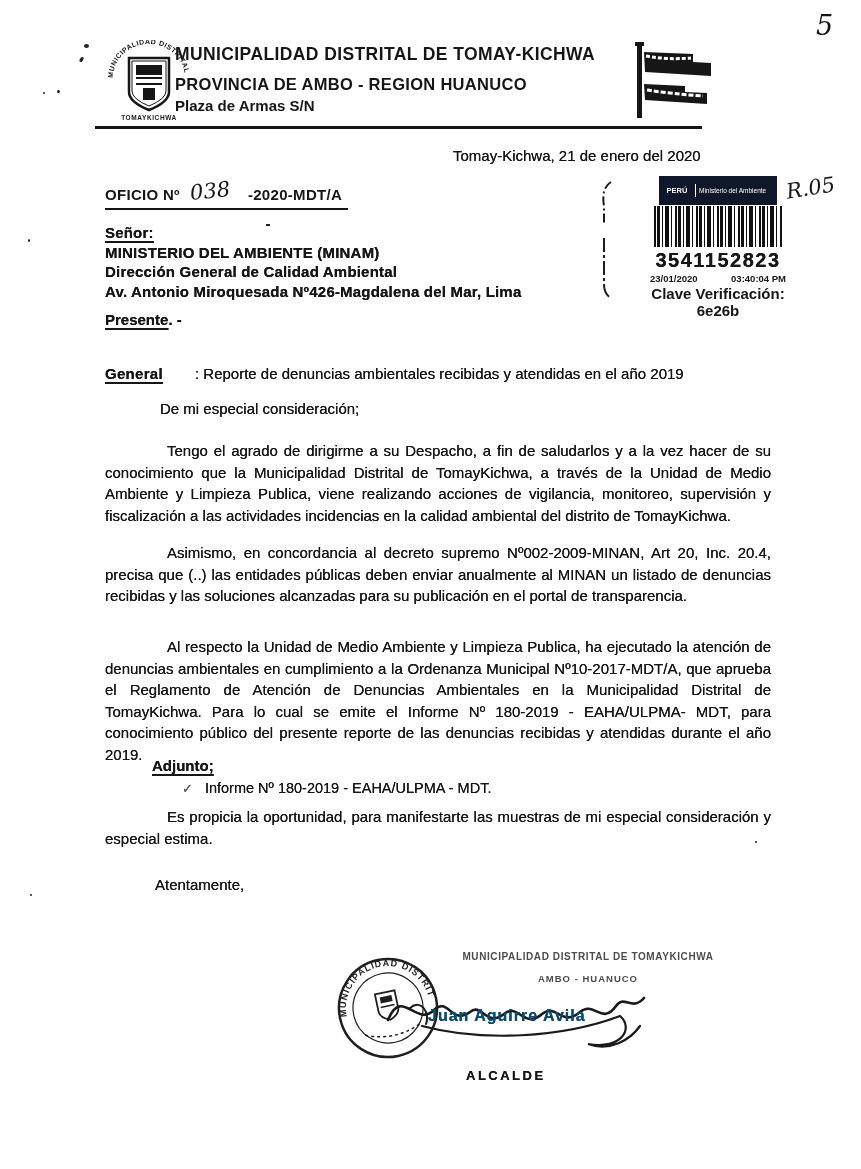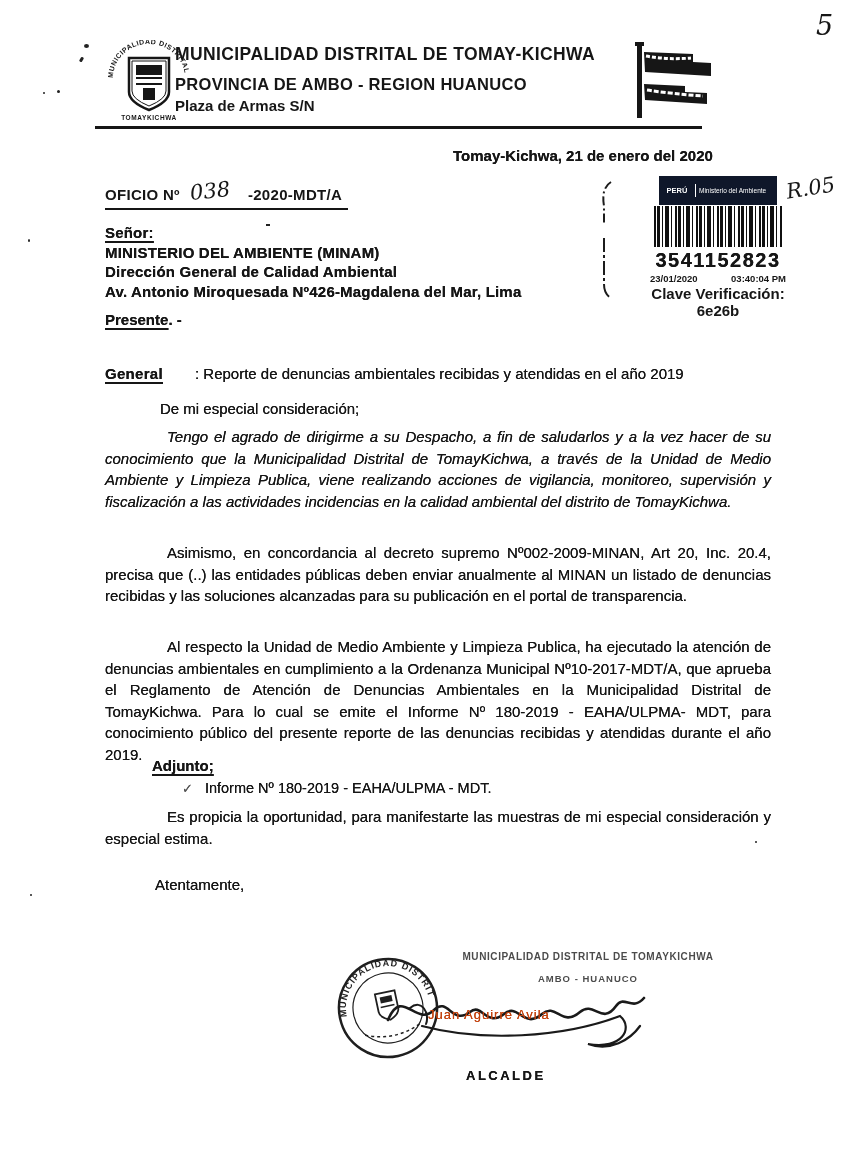"Tomay-Kichwa, 21 de enero del" .dateline { font-weight: bold -> none }
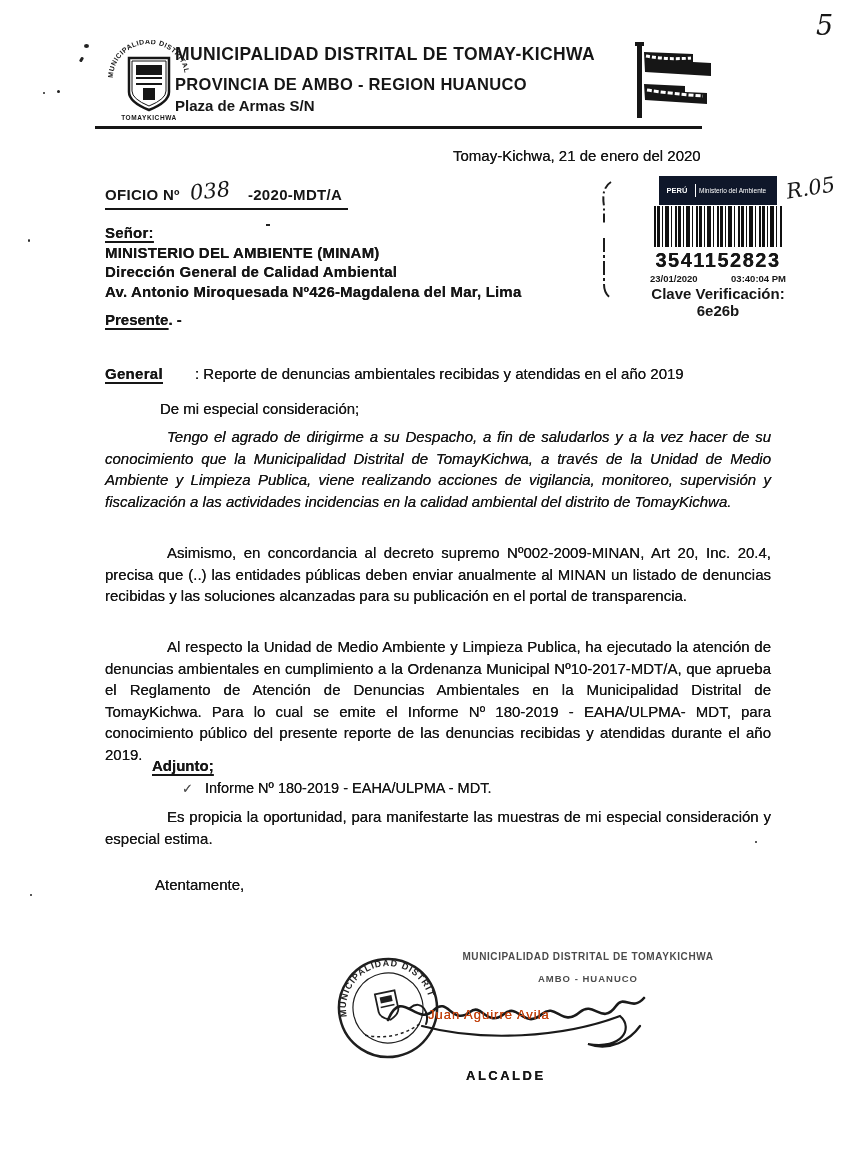"Tengo el agrado de dirigirme" .p1 { font-style: italic -> none; top: 426px -> 440px }
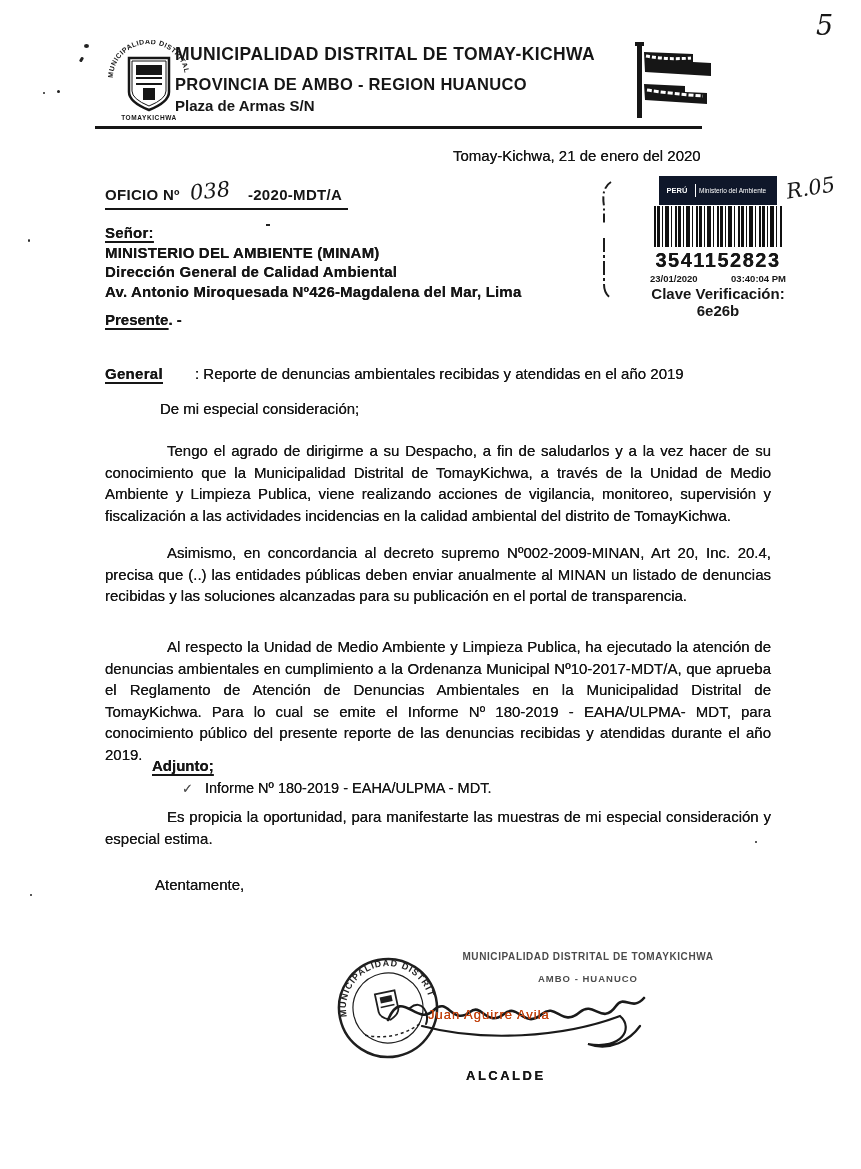"Juan Aguirre Avila" .sig-name { color: #c2410c -> #0c4a6e; font-size: 13px -> 16px; font-weight: normal -> bold }
